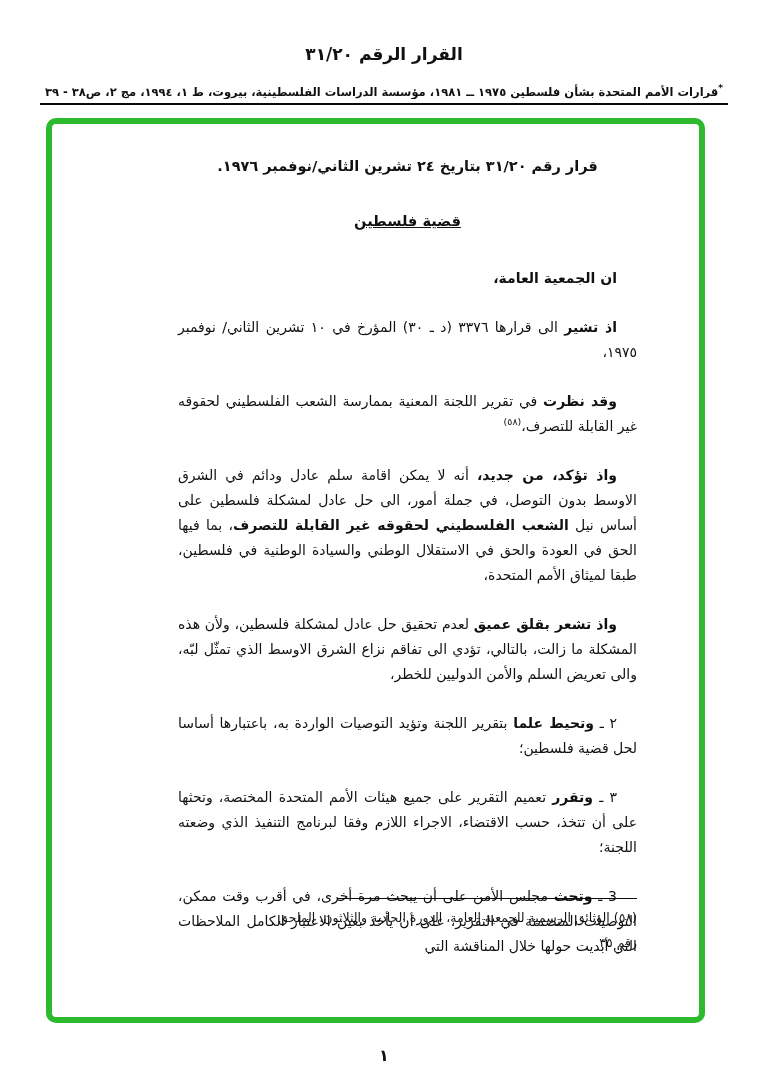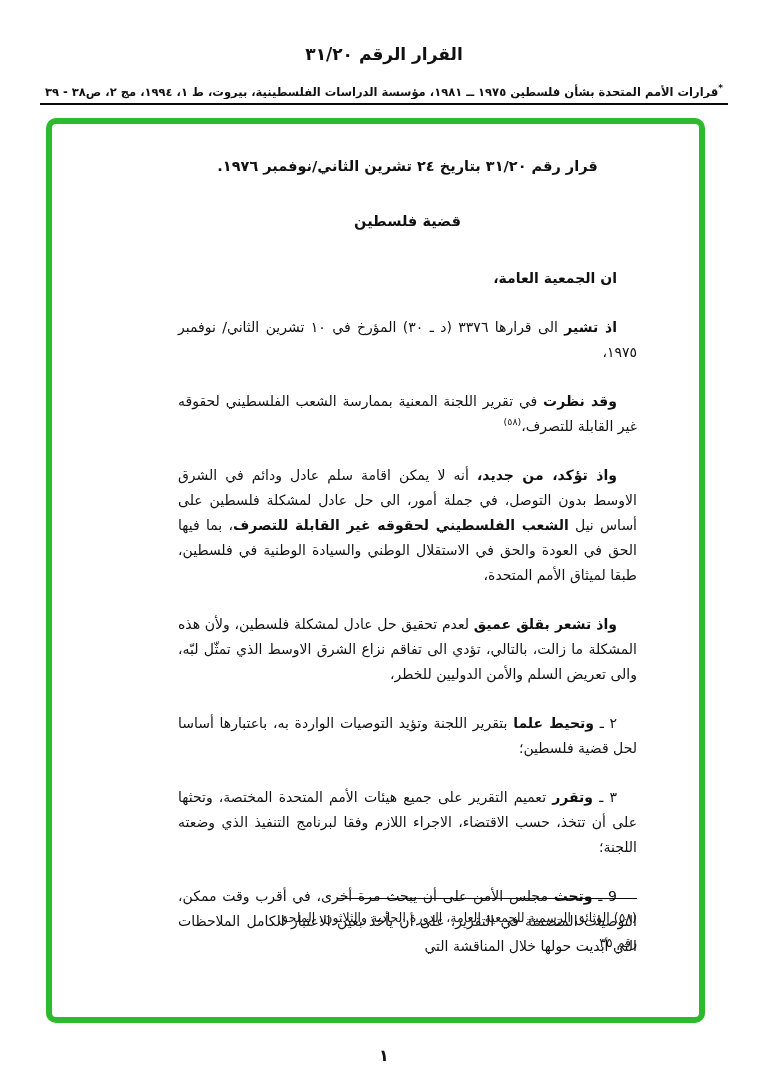"قضية فلسطين" .doc-subtitle { text-decoration: none -> underline }
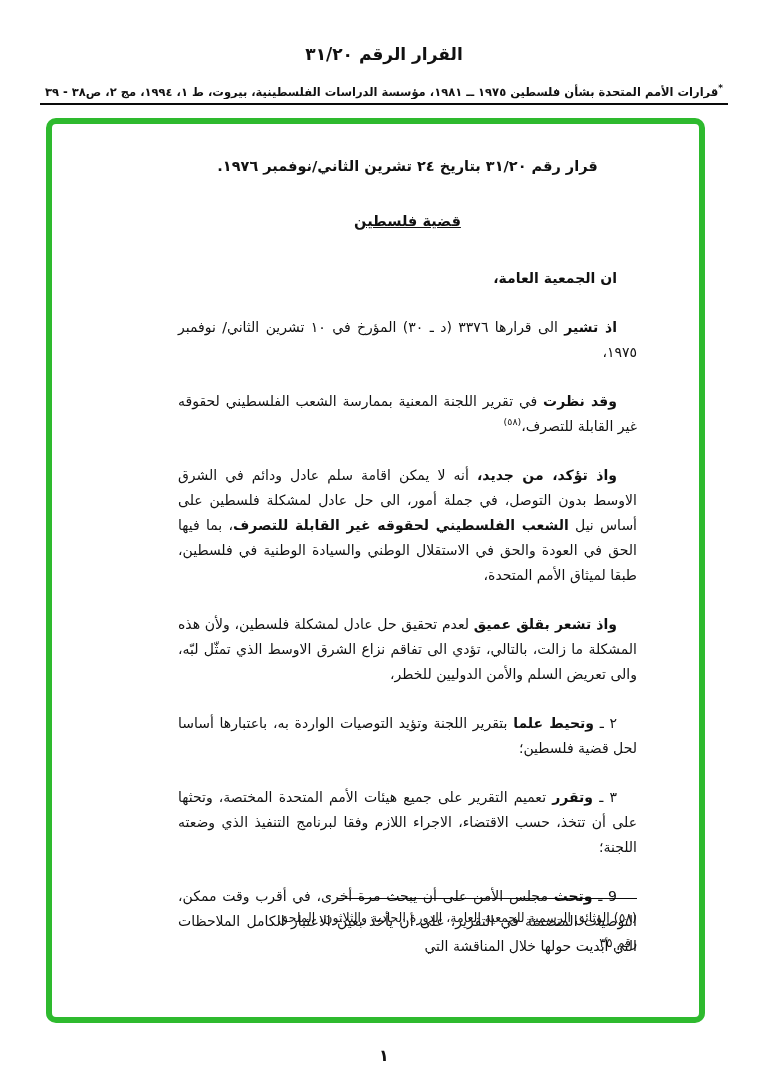"9 ـ" span { text: 9 -> 3 }
